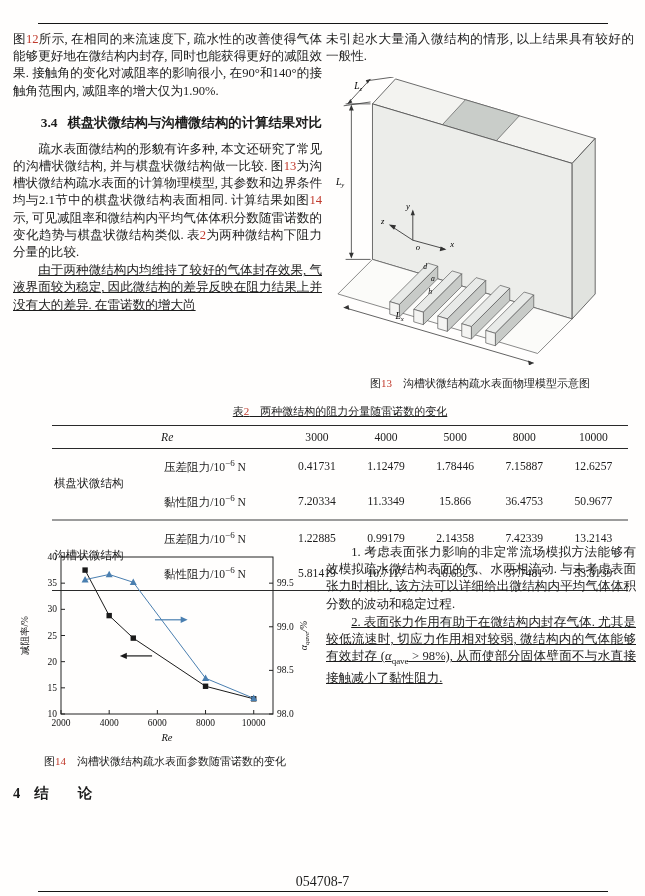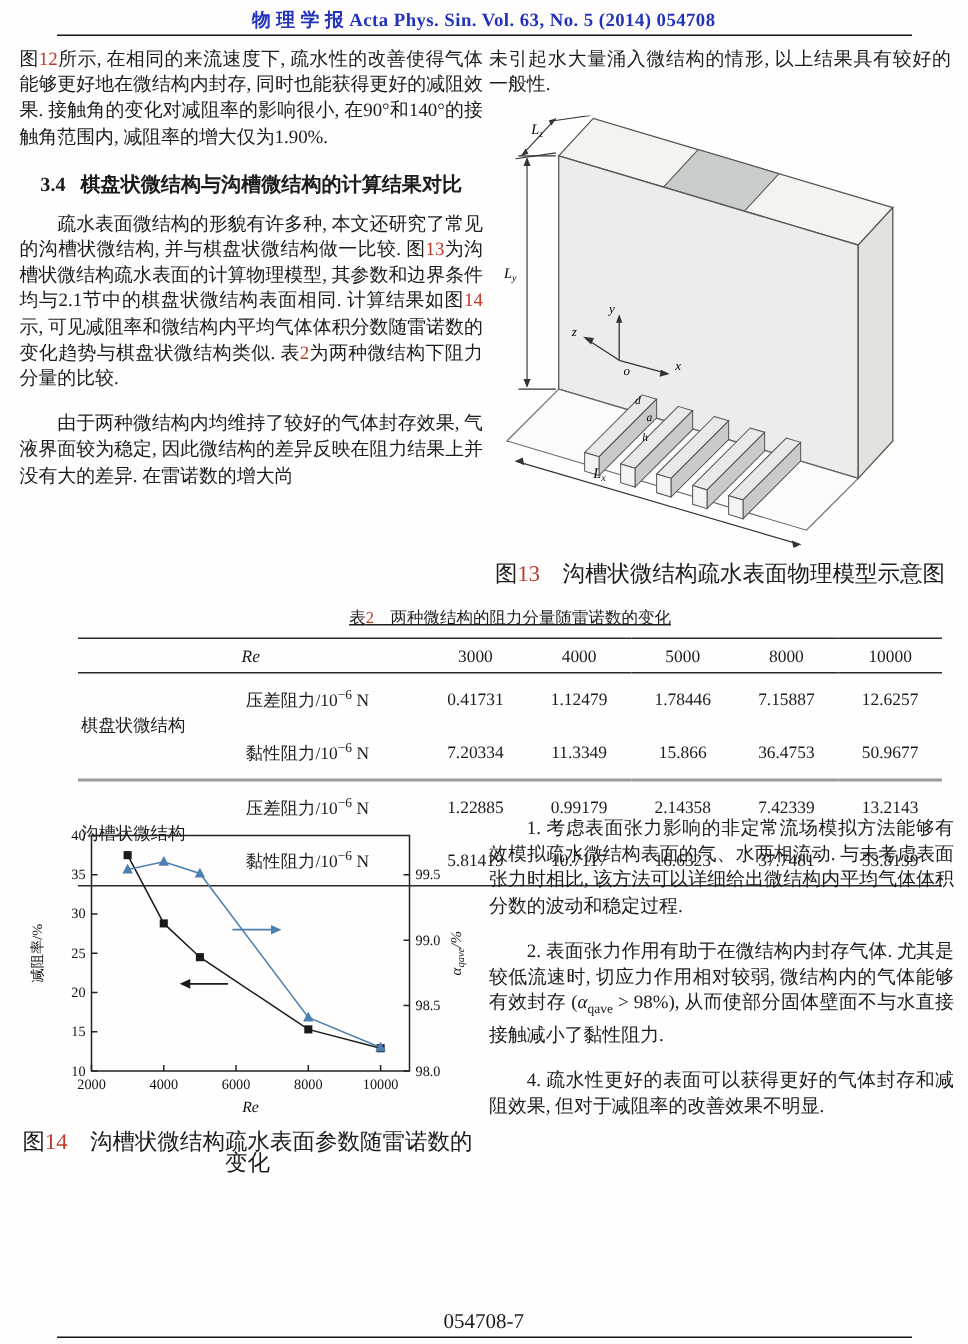"物 理 学 报 Acta" div.hdr { html: <div>物 理 学 报 Acta Phys. Sin. Vol. 63, No. 5 (2014) 054708</div> -> none }
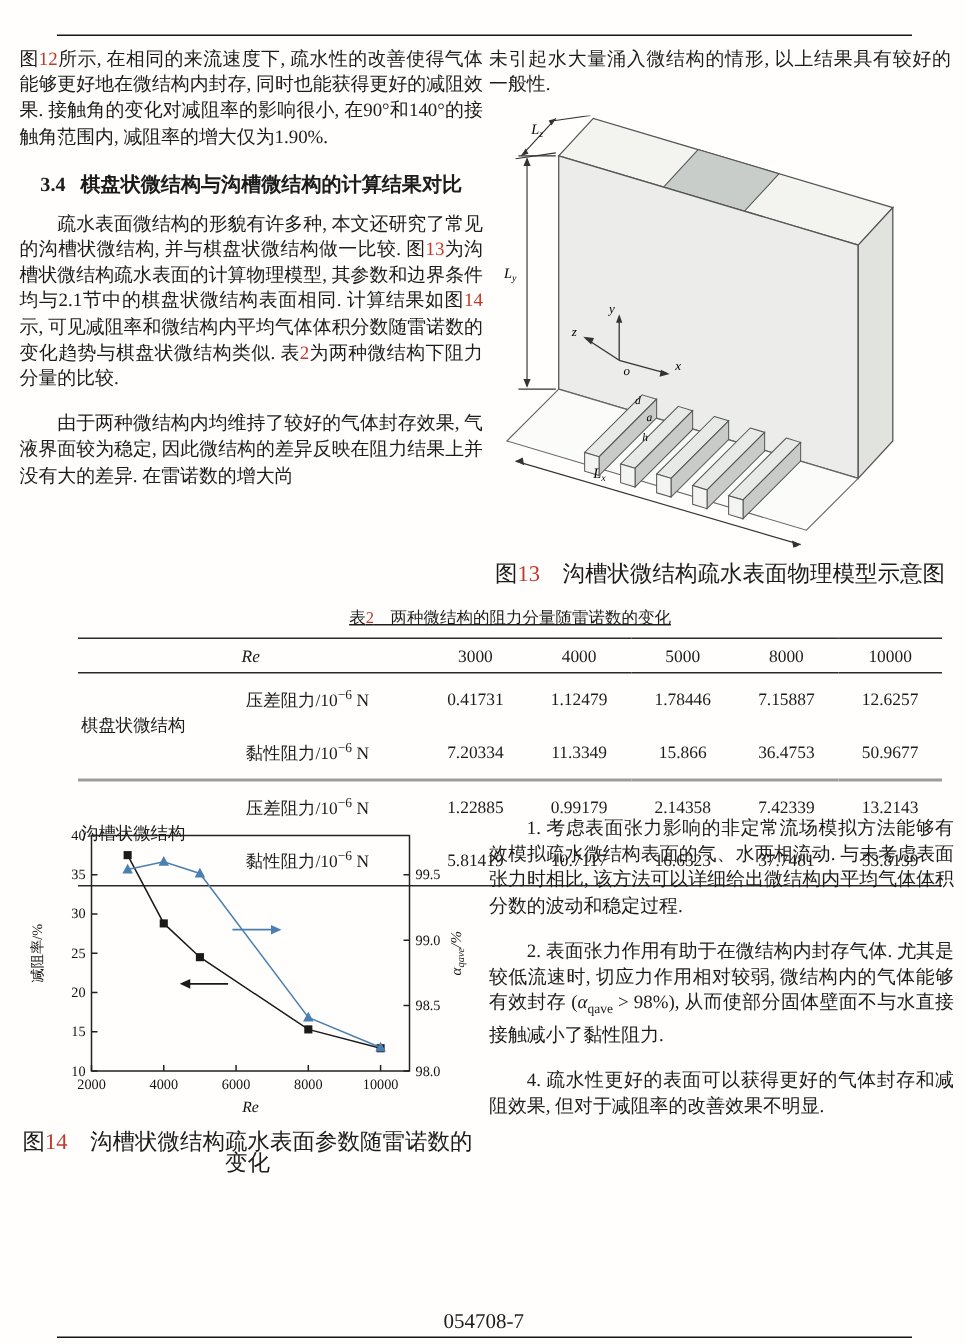"3.4 棋盘状微结构与沟槽微结构的计算结果对比" h3.sec { text-align: center -> right }
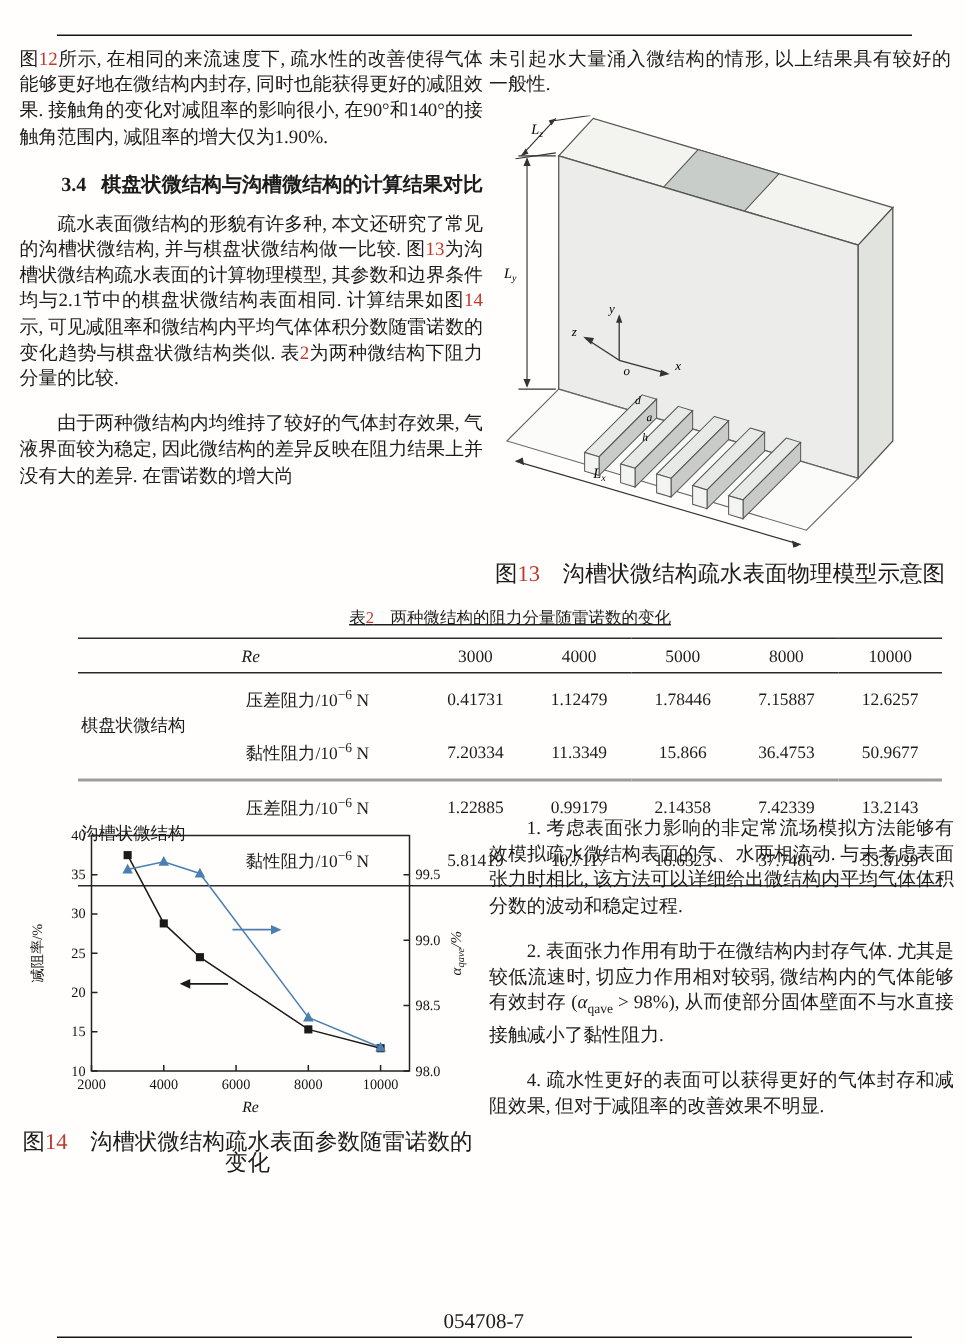"由于两种微结构内均维持了较好的气体封存效果, 气液界面较为稳定," .para + .para { margin-top: 13px -> 1px; text-decoration: none -> underline }
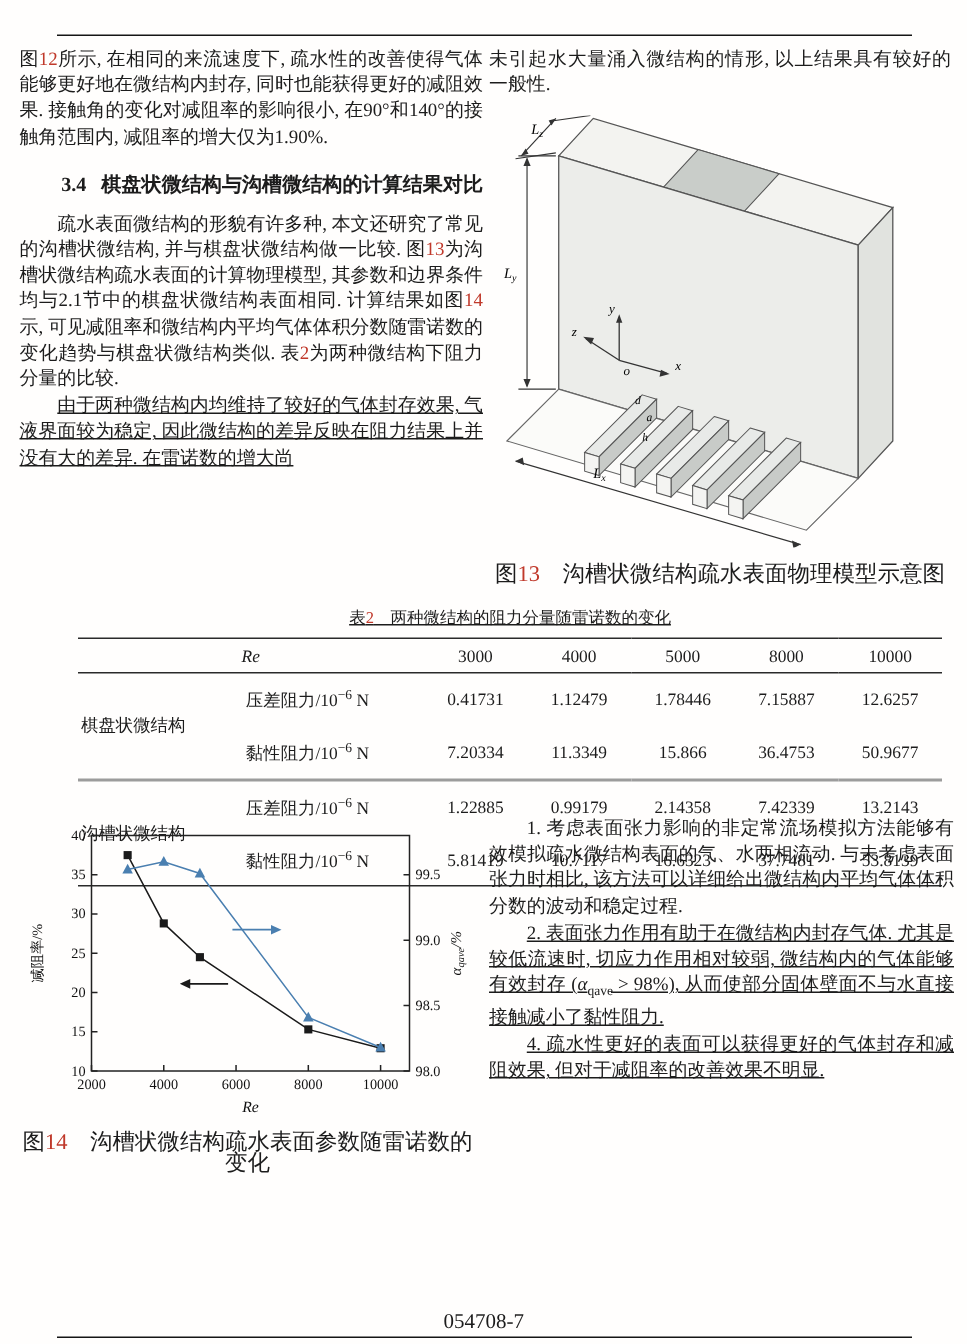"图13 沟槽状微结构疏水表面物理模型示意图" .caption { font-size: 15px -> 11px }
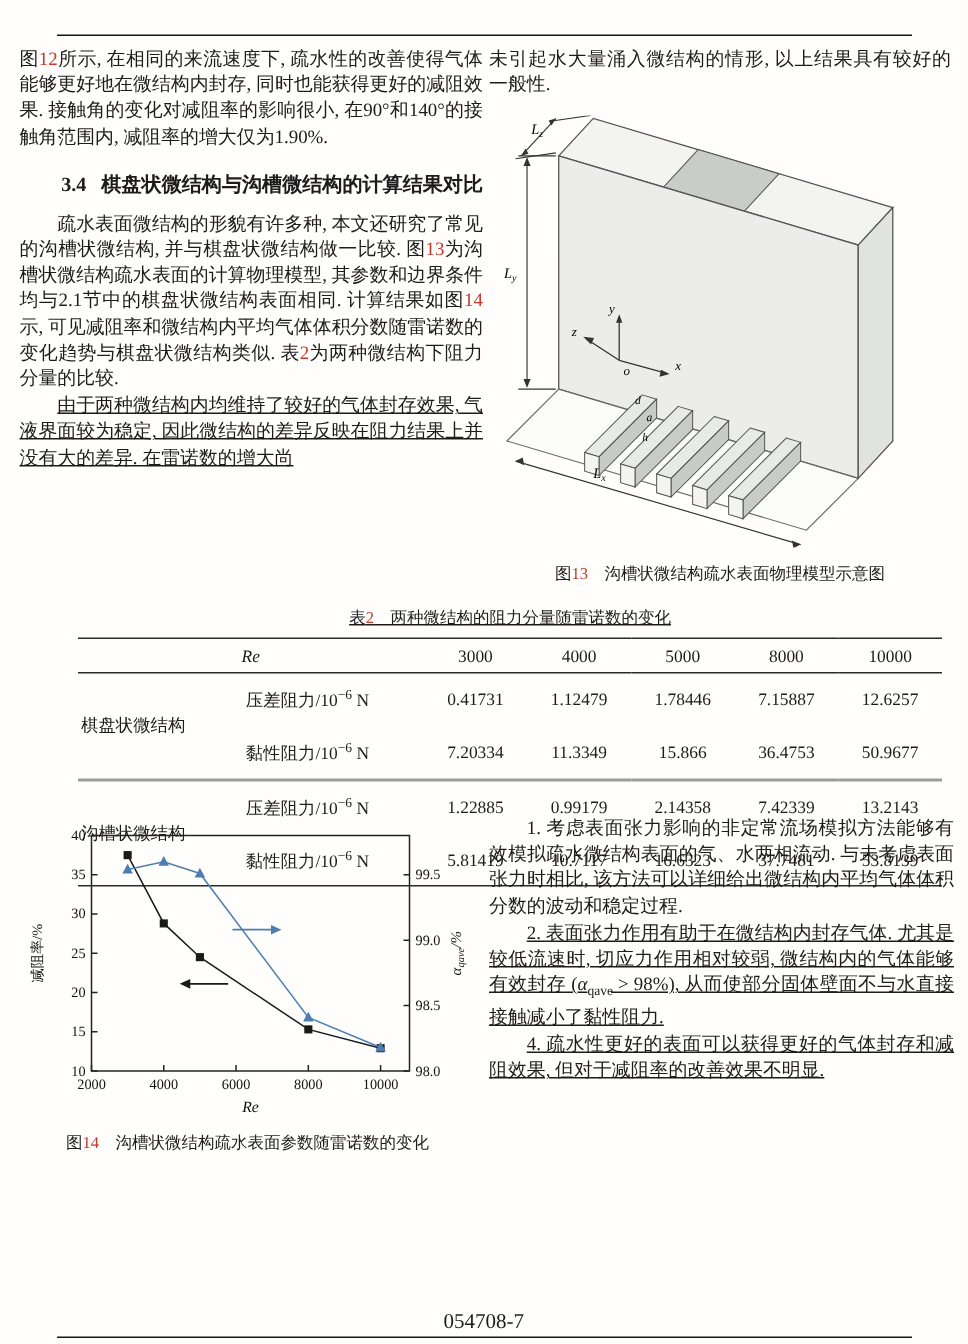"4. 疏水性更好的表面可以获得更好的气体封存和减阻效果," p.para { html: <p><span>4. 疏水性更好的表面可以获得更好的气体封存和减阻效果, 但对于减阻率的改善效果不明显.</span></p> -> none }
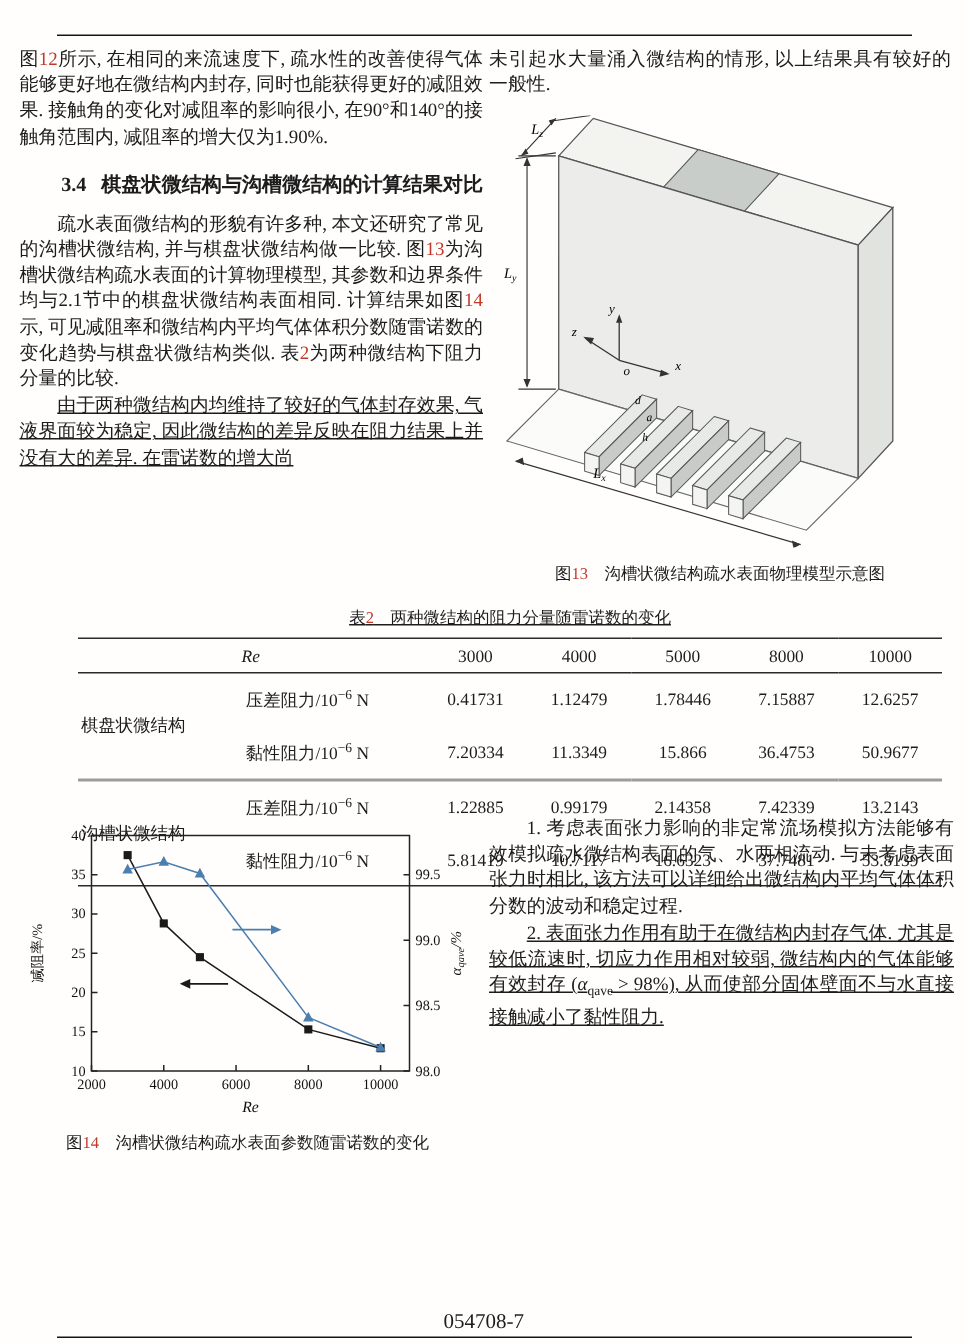"4 结 论" h2.sec4 { html: none -> <h2><span>4</span><span>结 论</span></h2> }
